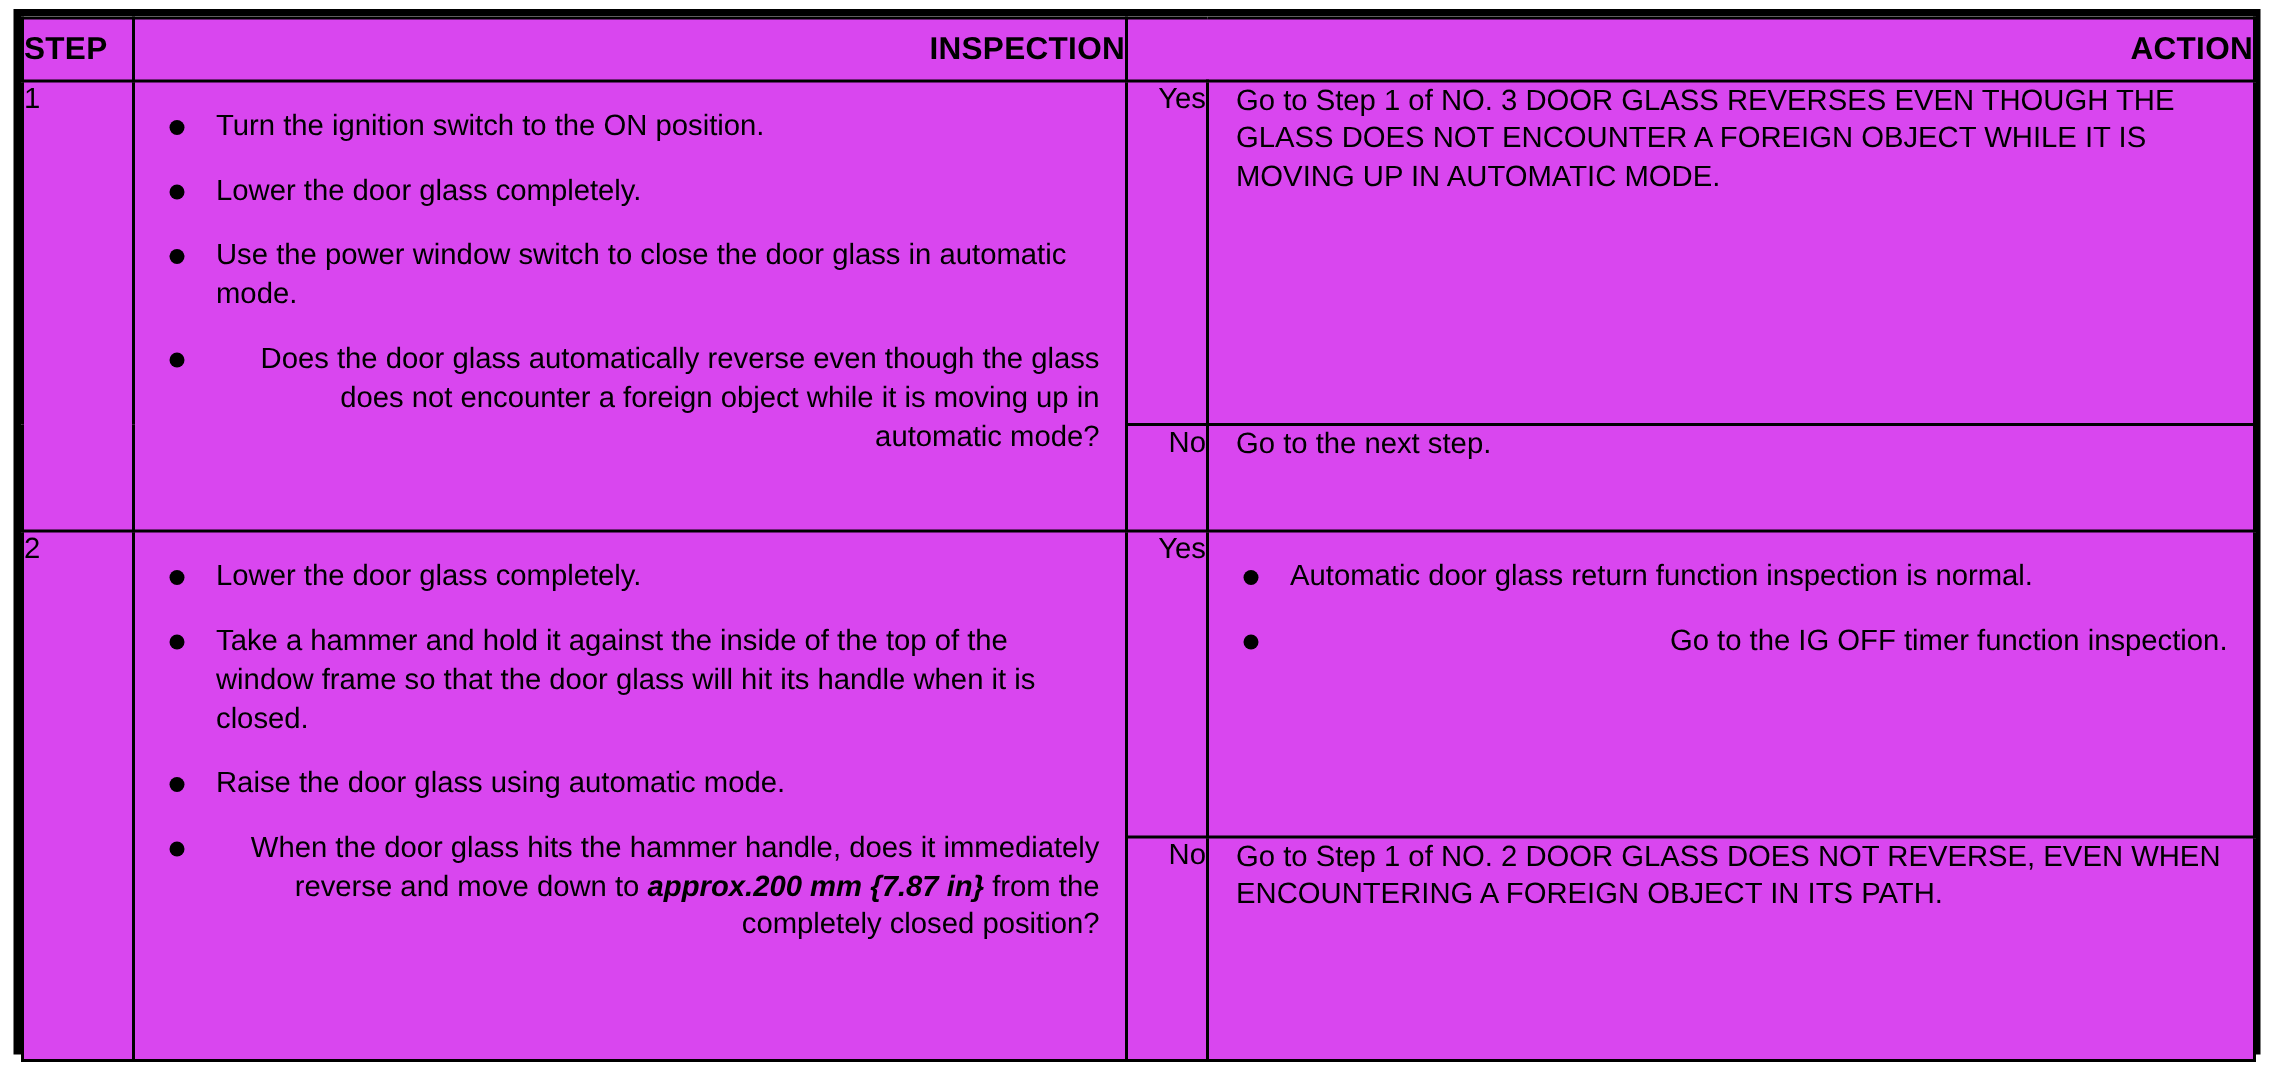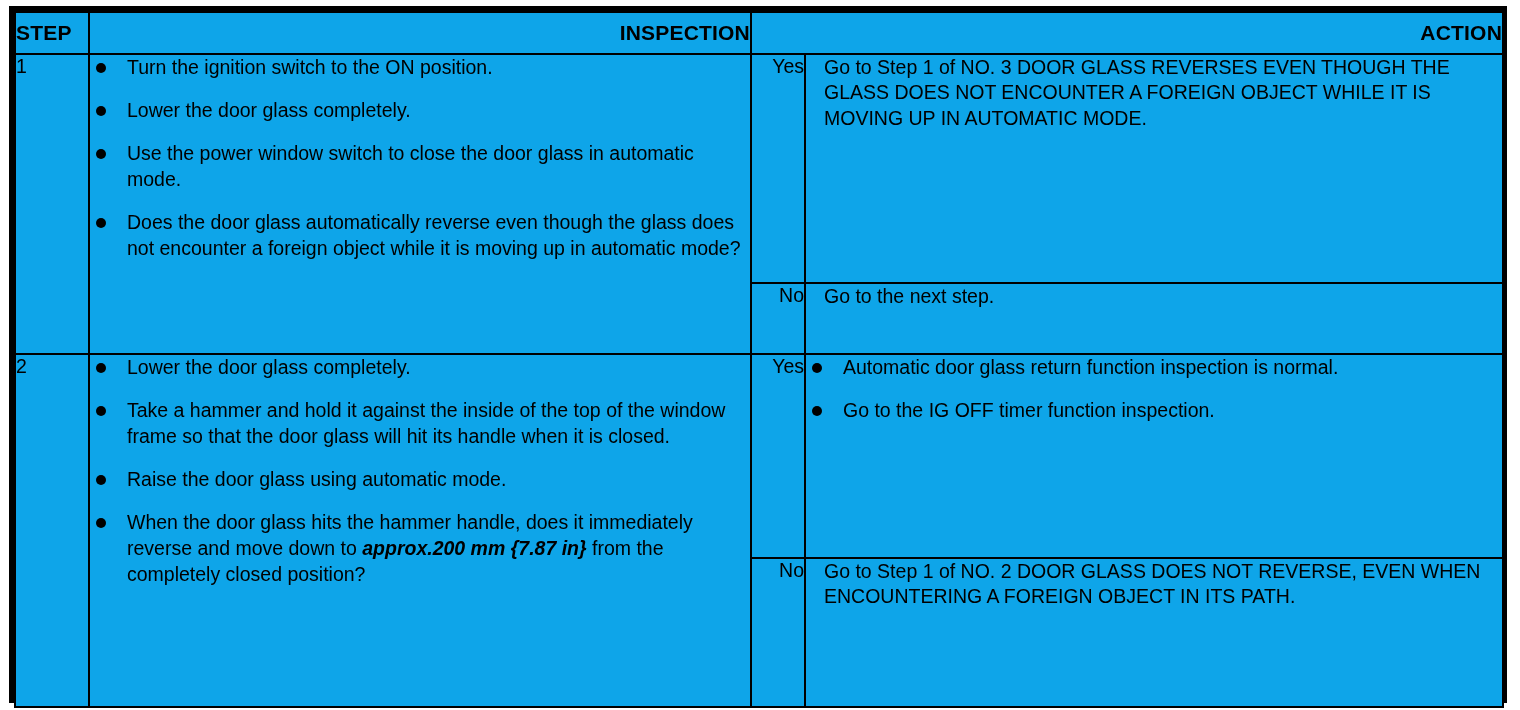"STEP" table.dtc td, table.dtc th { background: #0ea5e9 -> #d946ef }
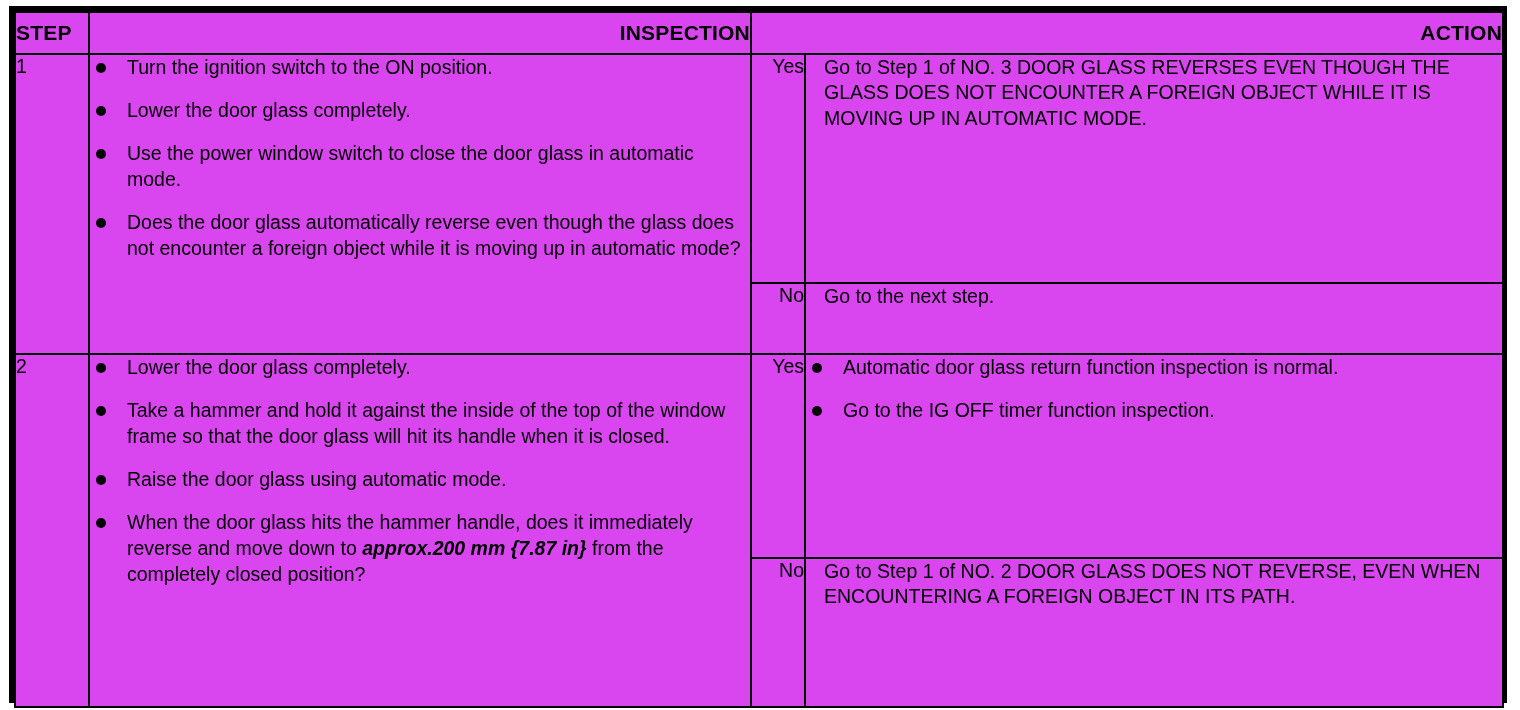"Turn the ignition switch to" ul.blist { margin: 0 -> 17px }
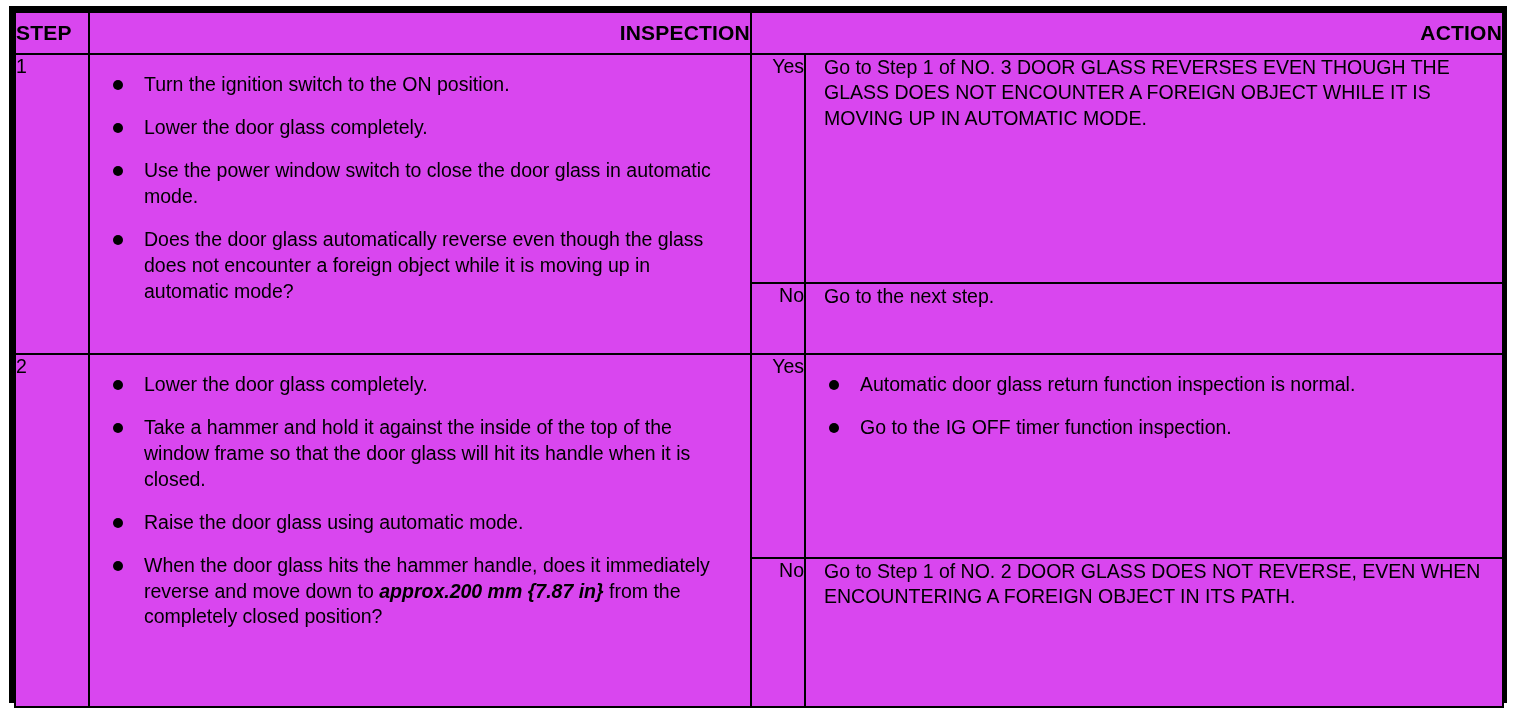"Does the door glass automatically" ul.blist > li:last-child { text-align: none -> right }
